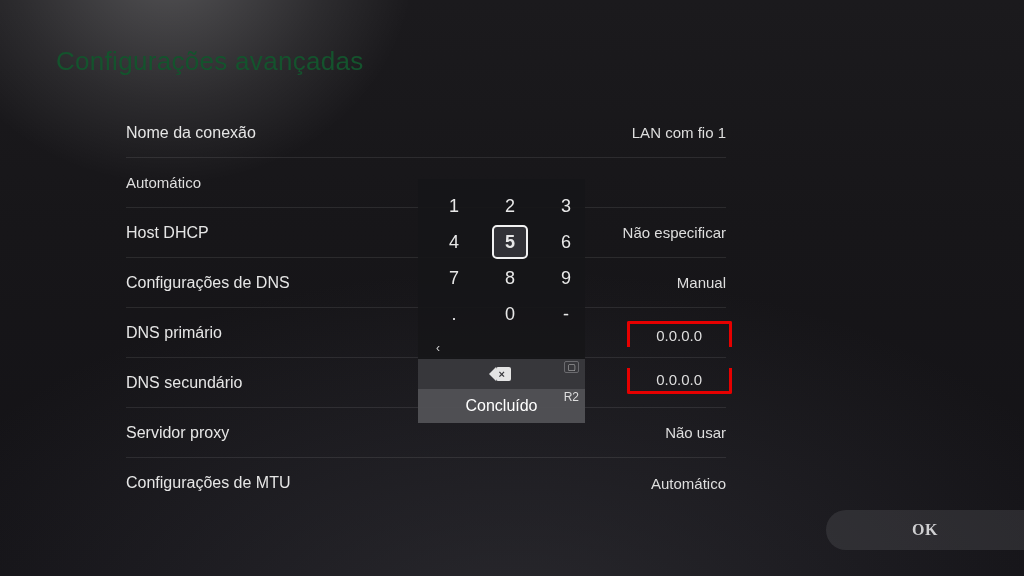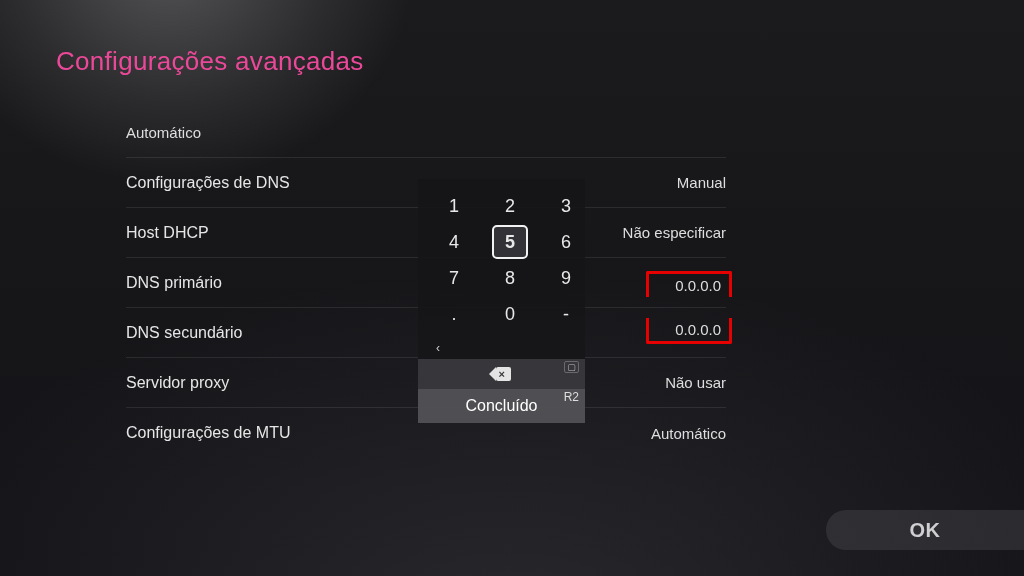"Configurações avançadas" .title { color: #ec4899 -> #14532d }
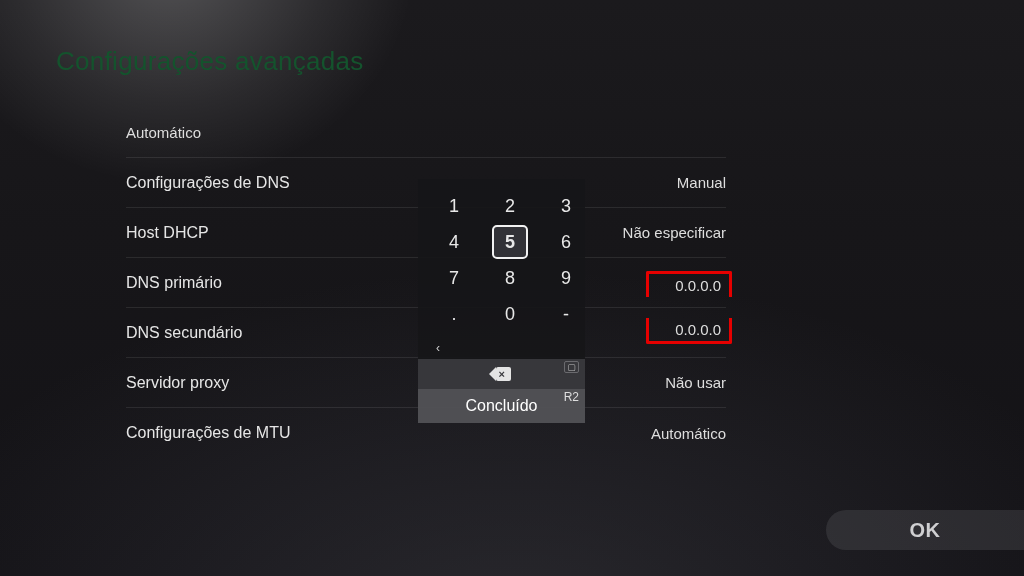"Nome da conexão" div.row { html: none -> <div> <span>Nome da conexão</span> <span>LAN com fio 1</span> </div> }
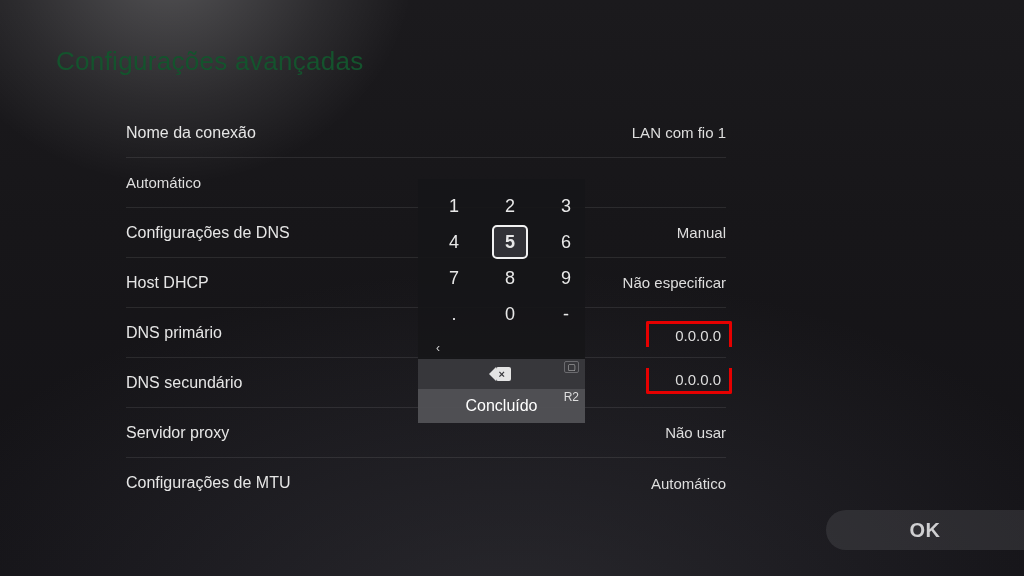"Configurações de DNS" div.row { order: before "Host DHCP" -> after "Host DHCP" }
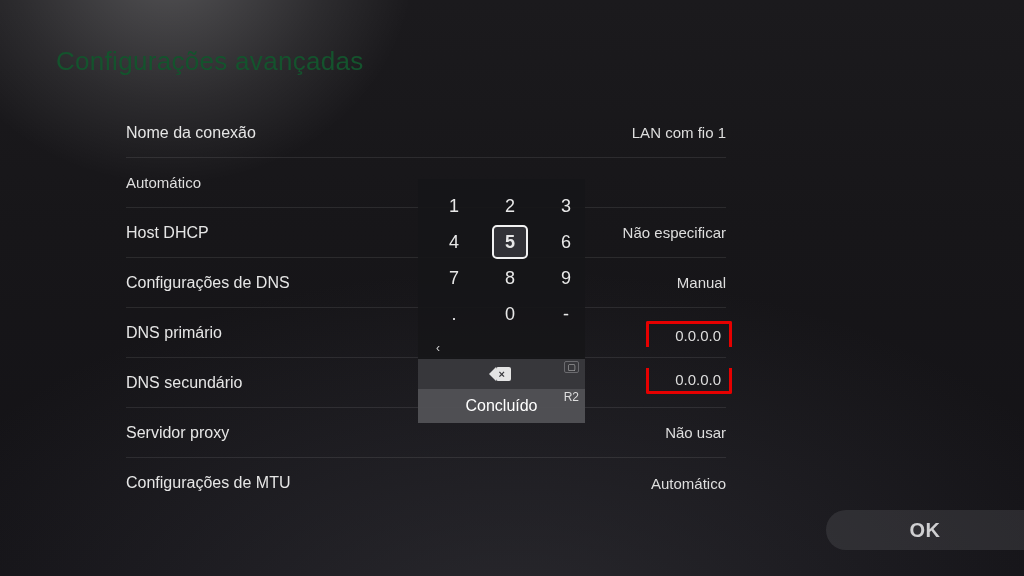"0.0.0.0" .hl { padding: 3px 8px 3px 26px -> 3px 27px 3px 26px }
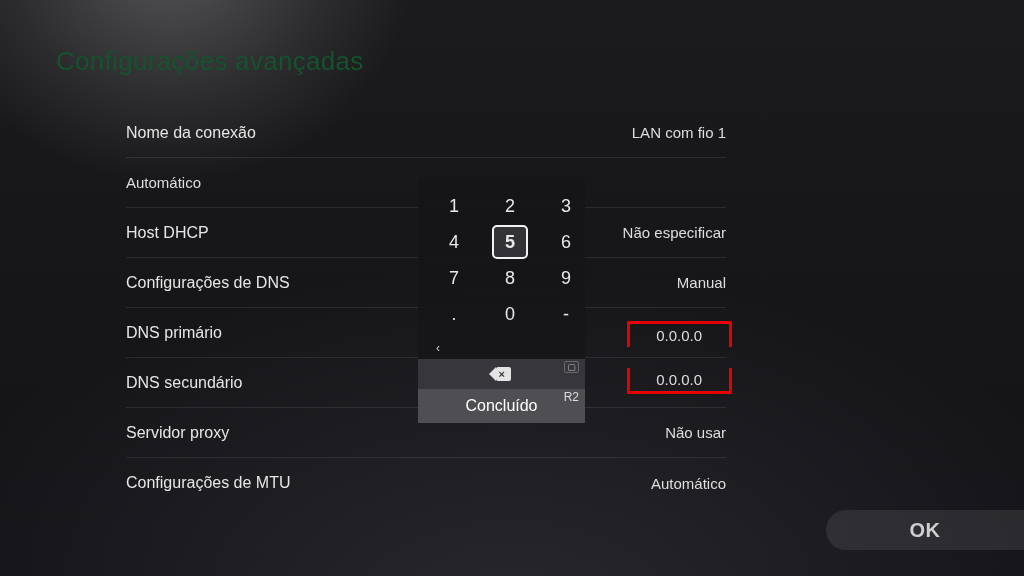"OK" .ok-btn { font-family: none -> Liberation Serif, serif; font-size: 20px -> 16px }
